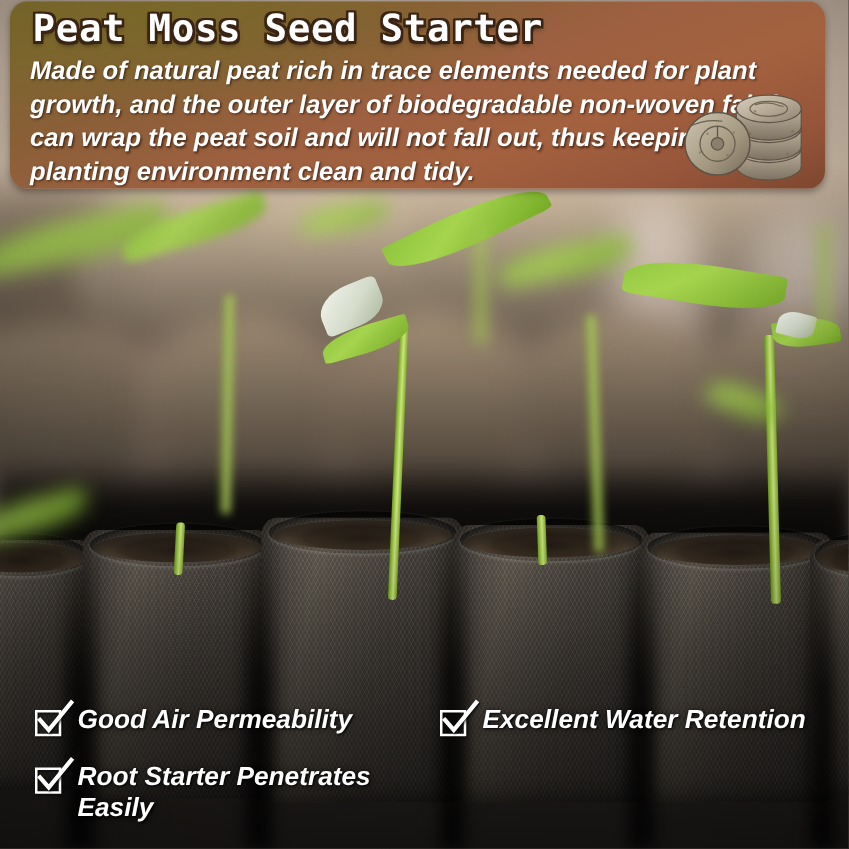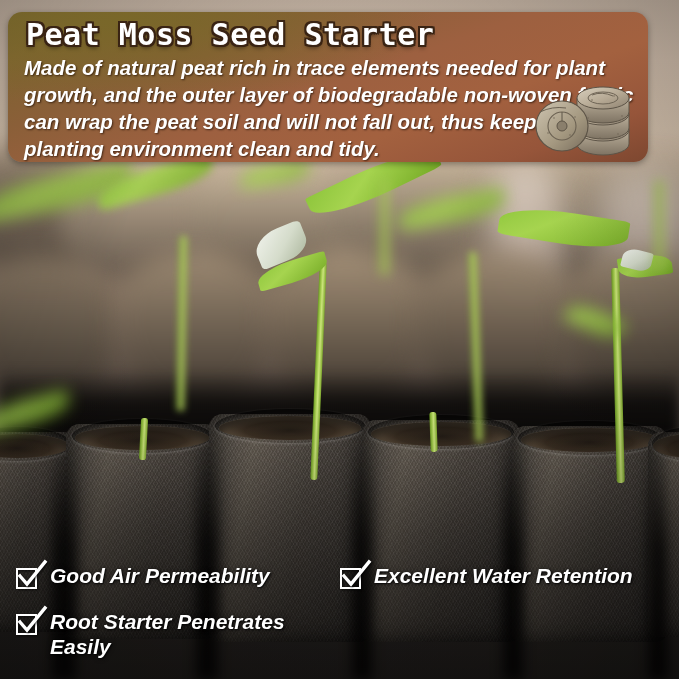"Peat Moss Seed Starter" .banner { padding-left: none -> 12px; top: 12px -> 1px }
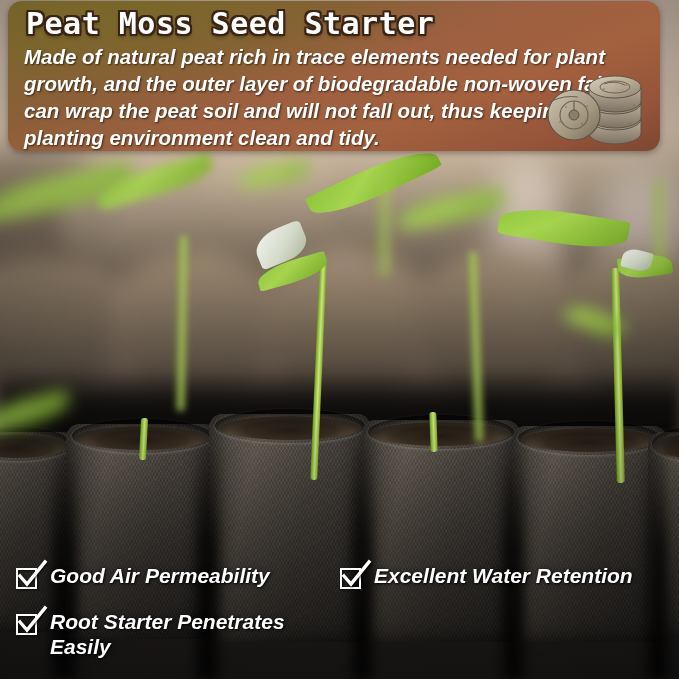"Good Air Permeability" .features { left: 4px -> 16px }
